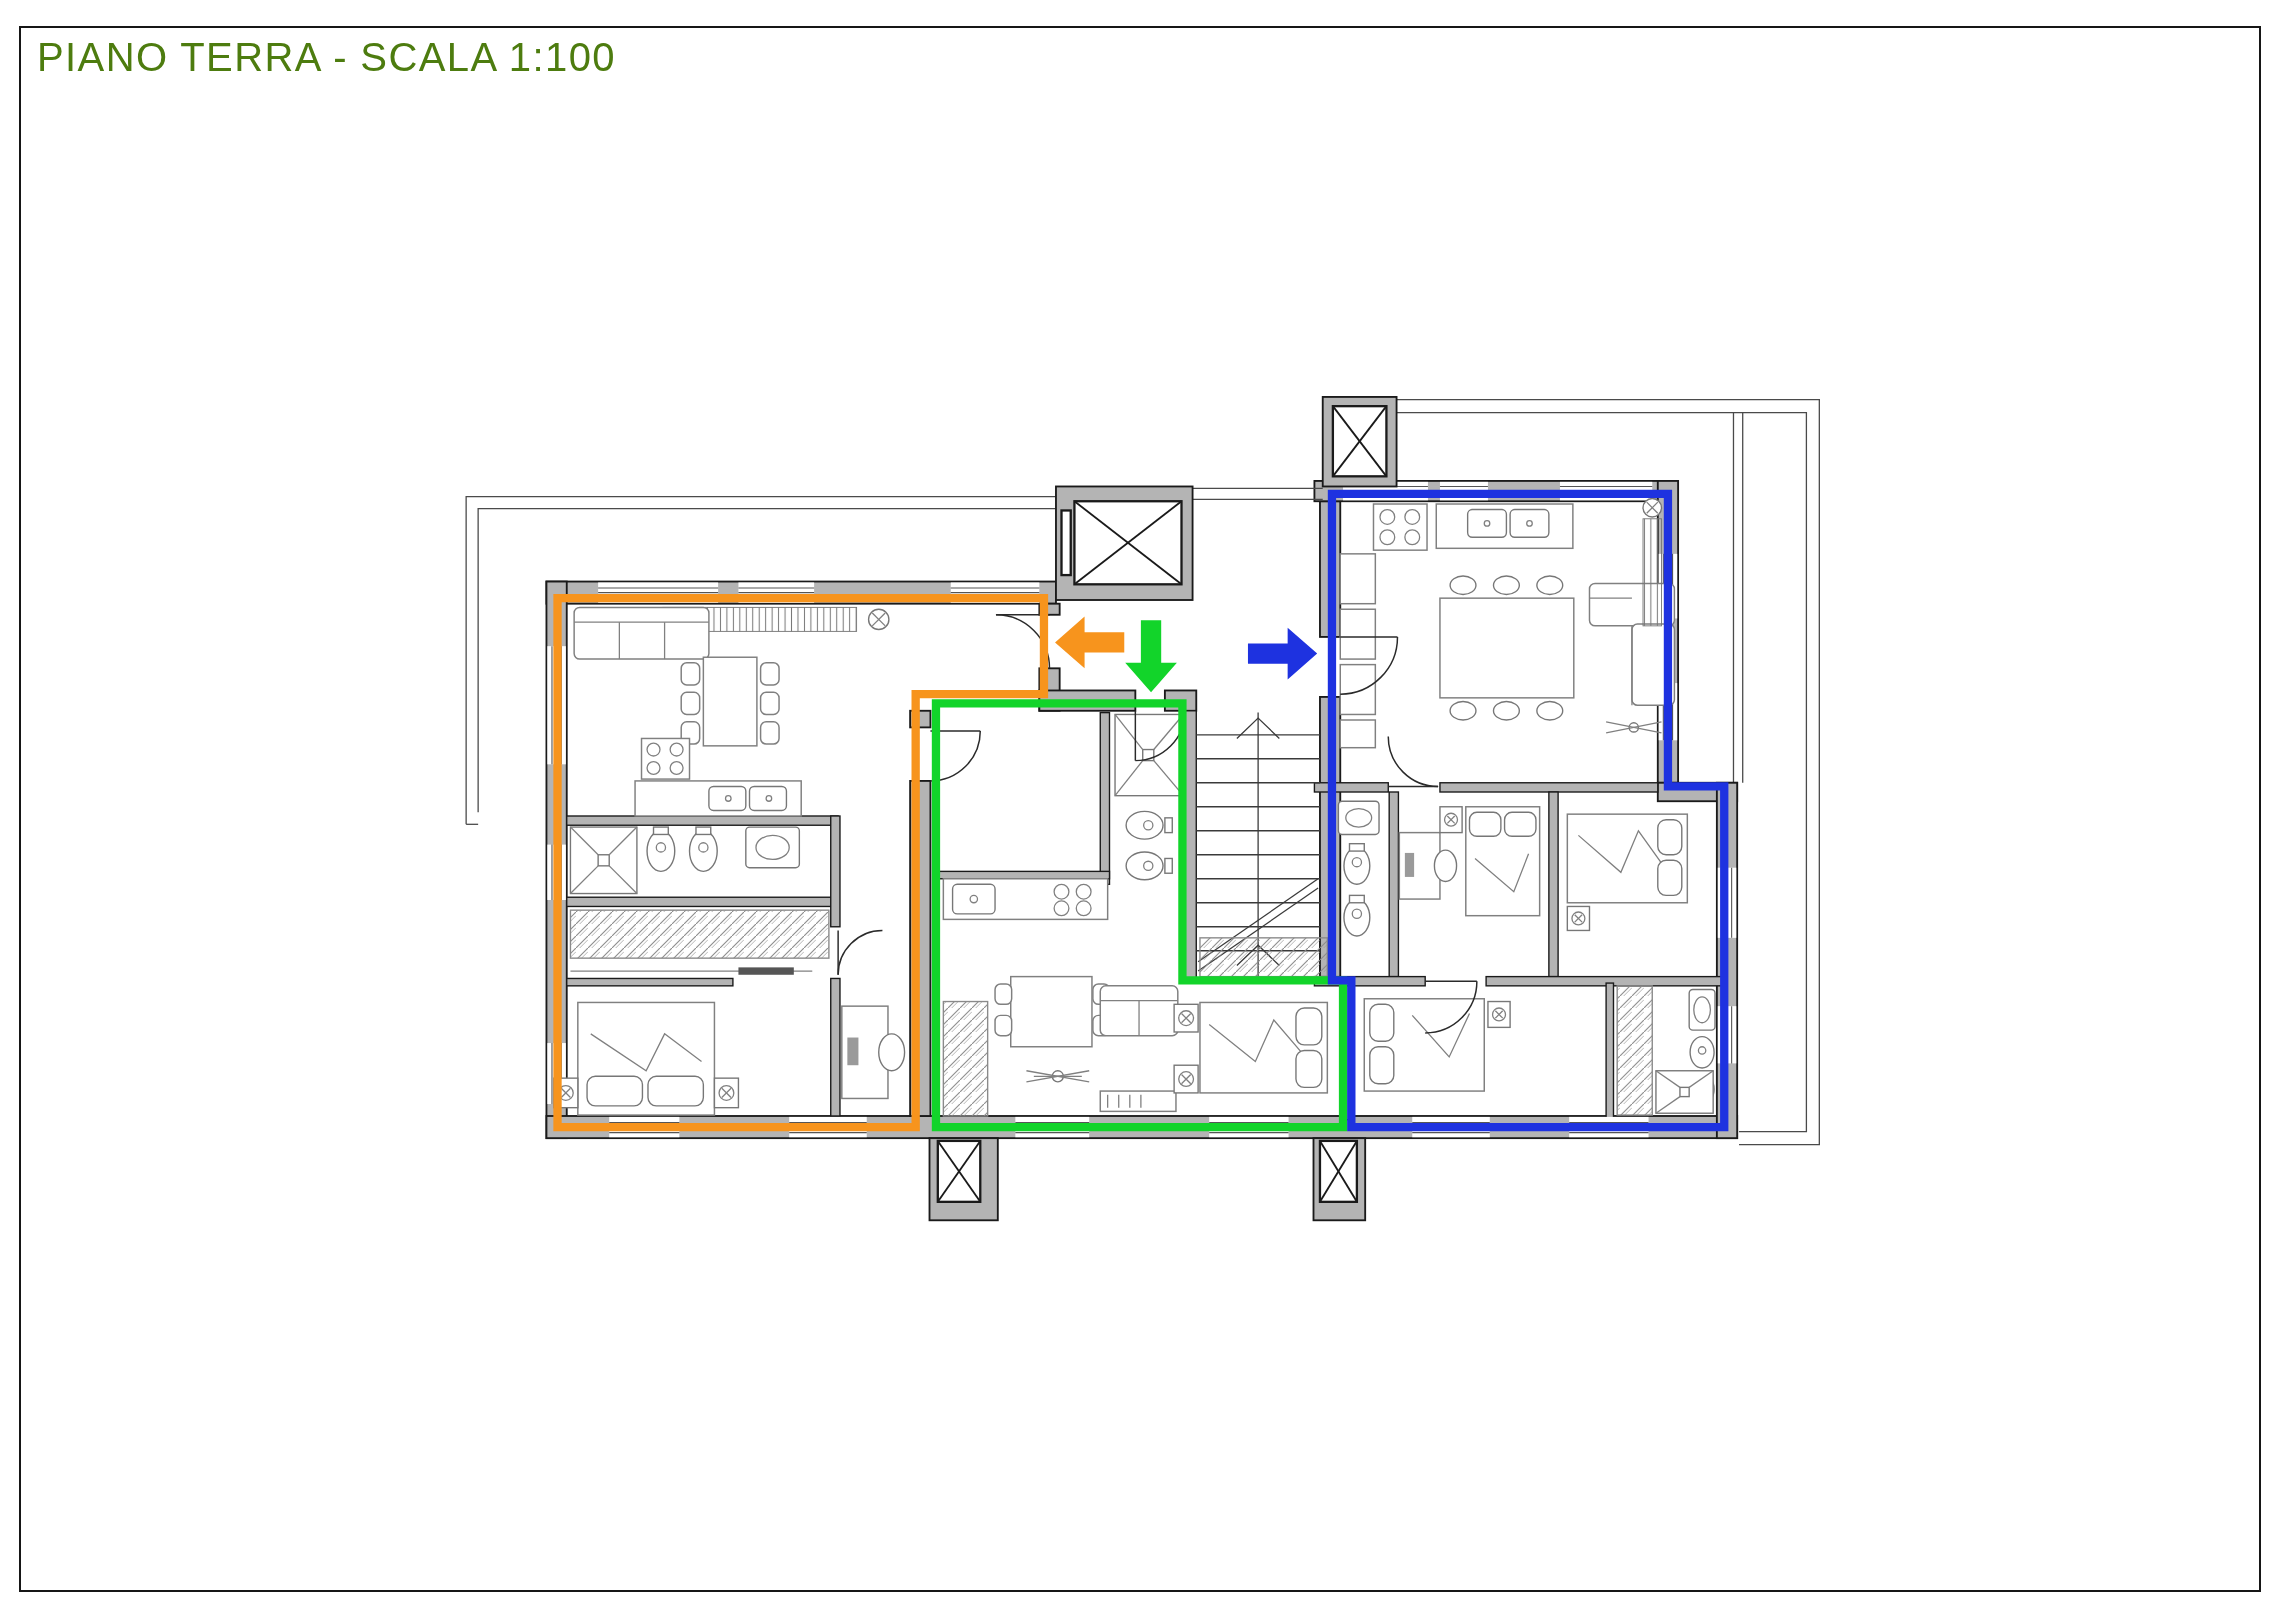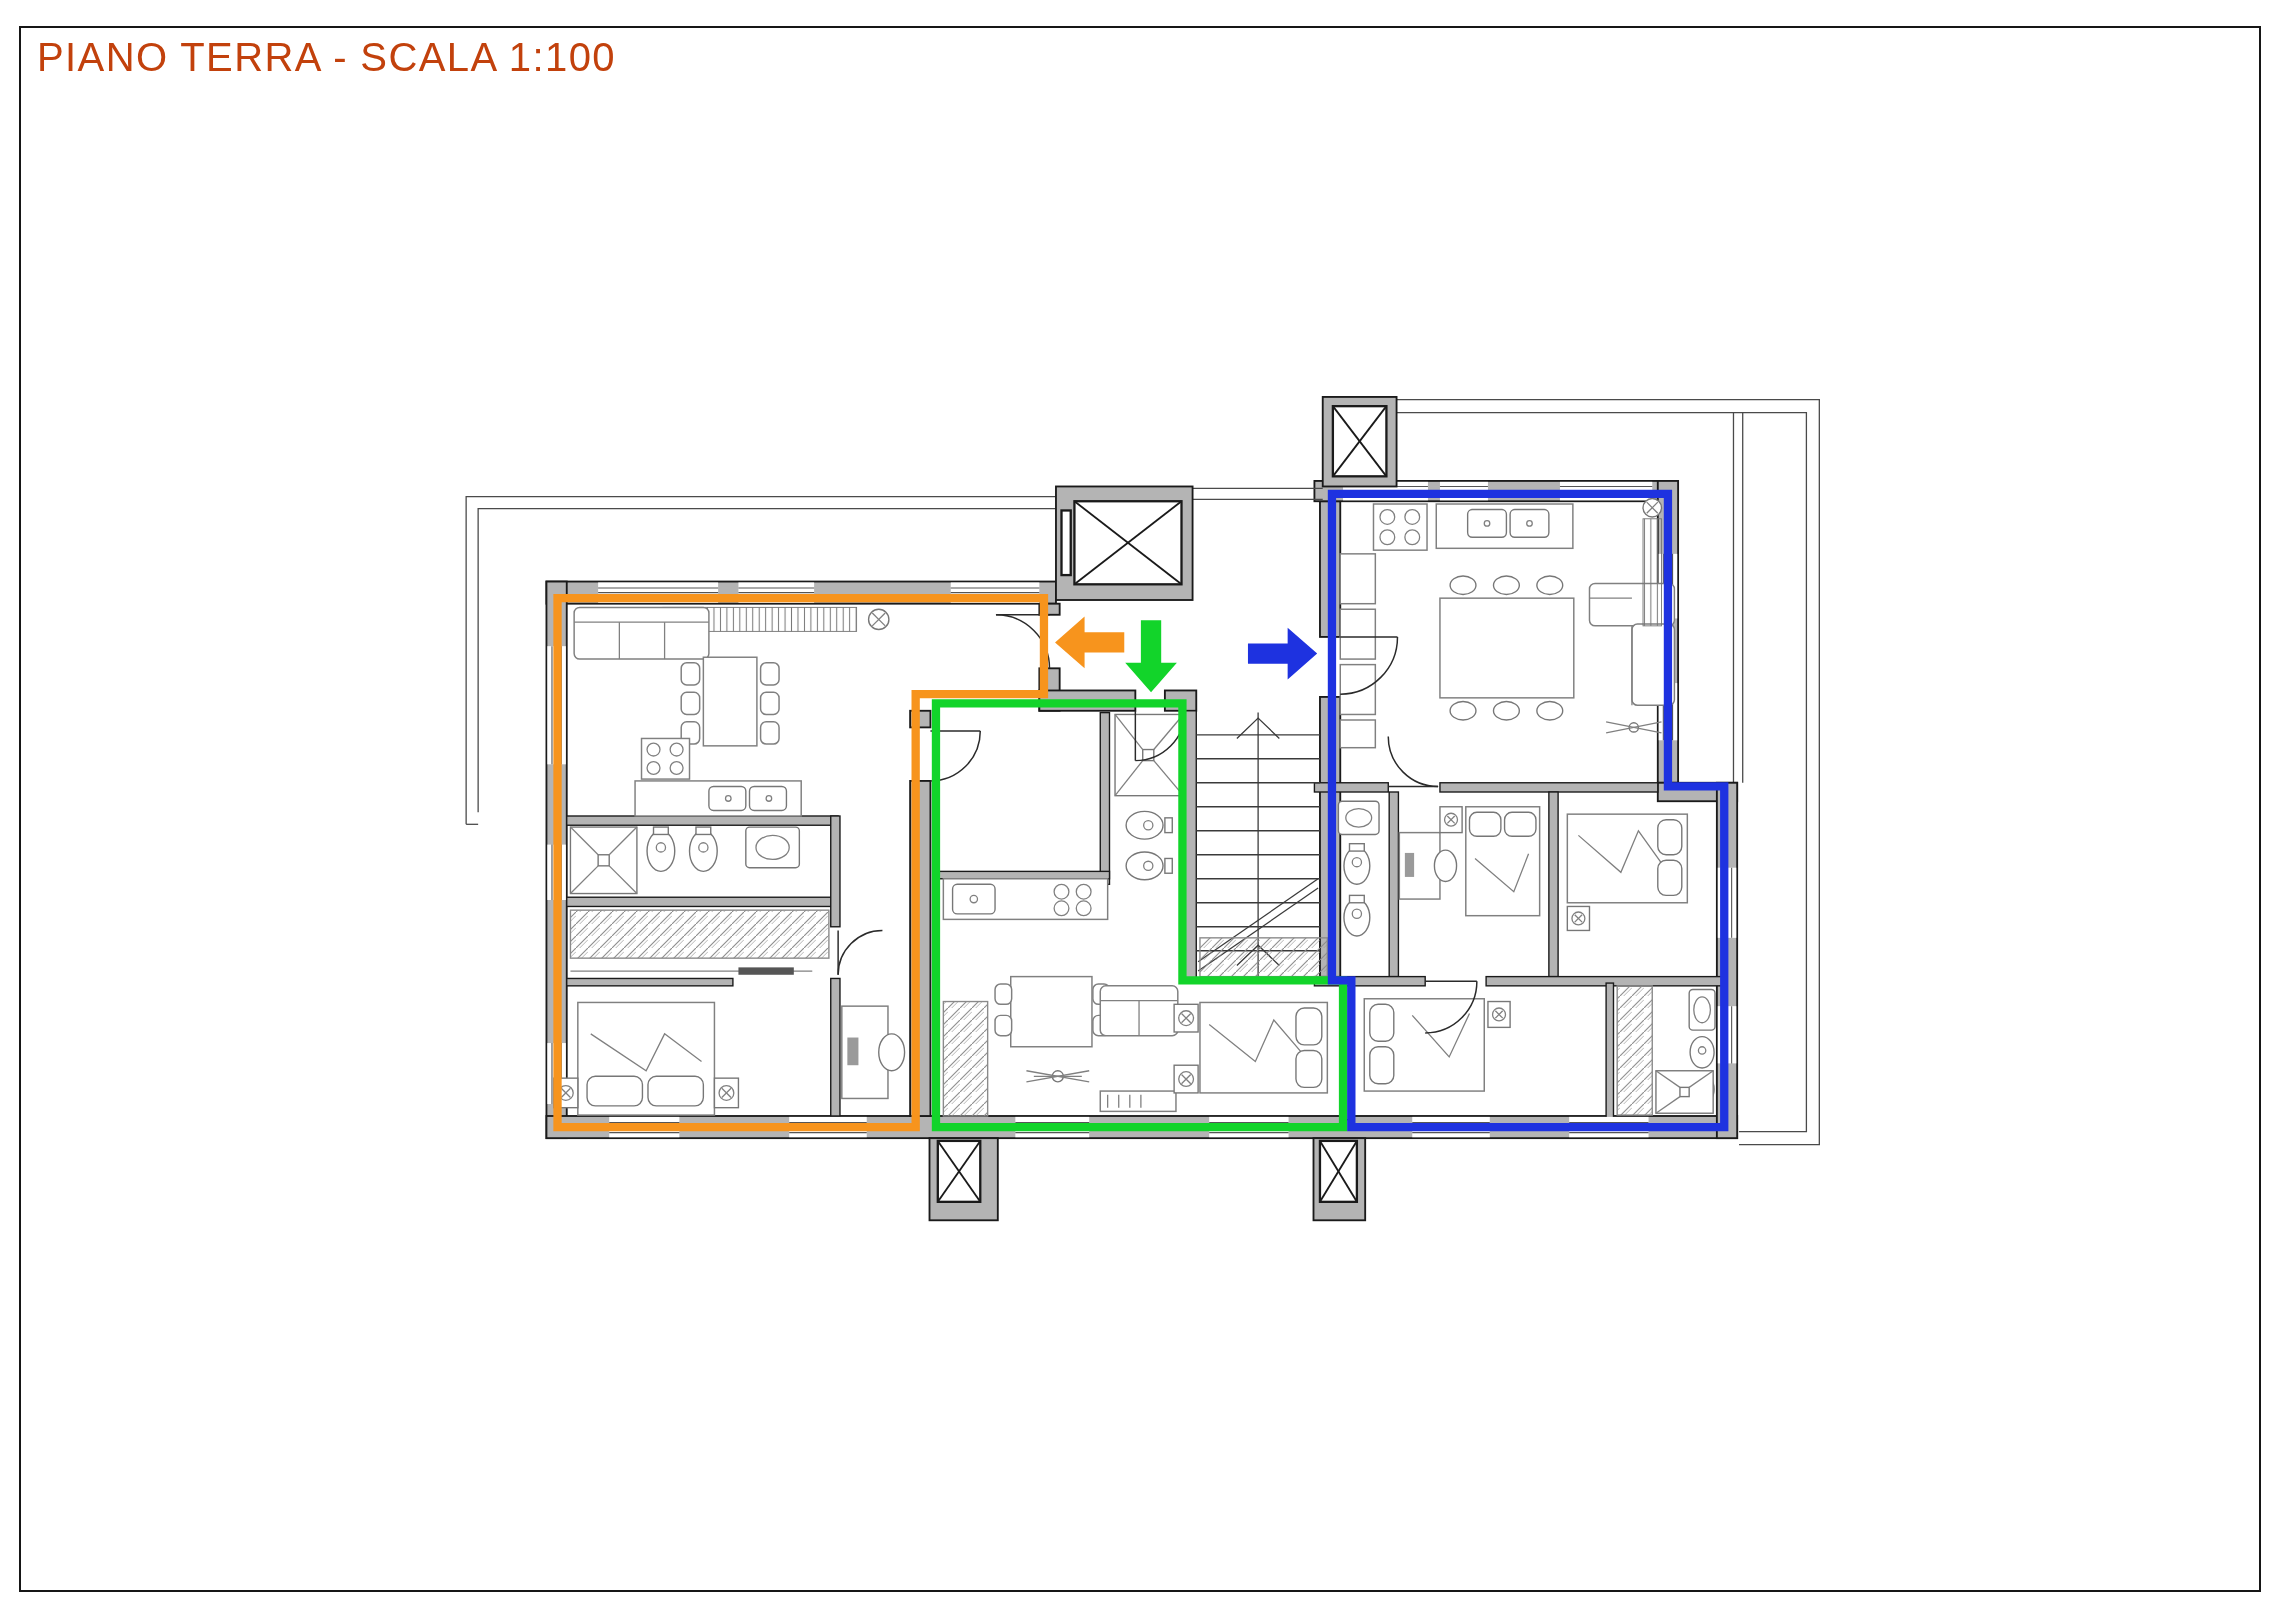"PIANO TERRA - SCALA 1:100" .title { color: #c2410c -> #4d7c0f }
